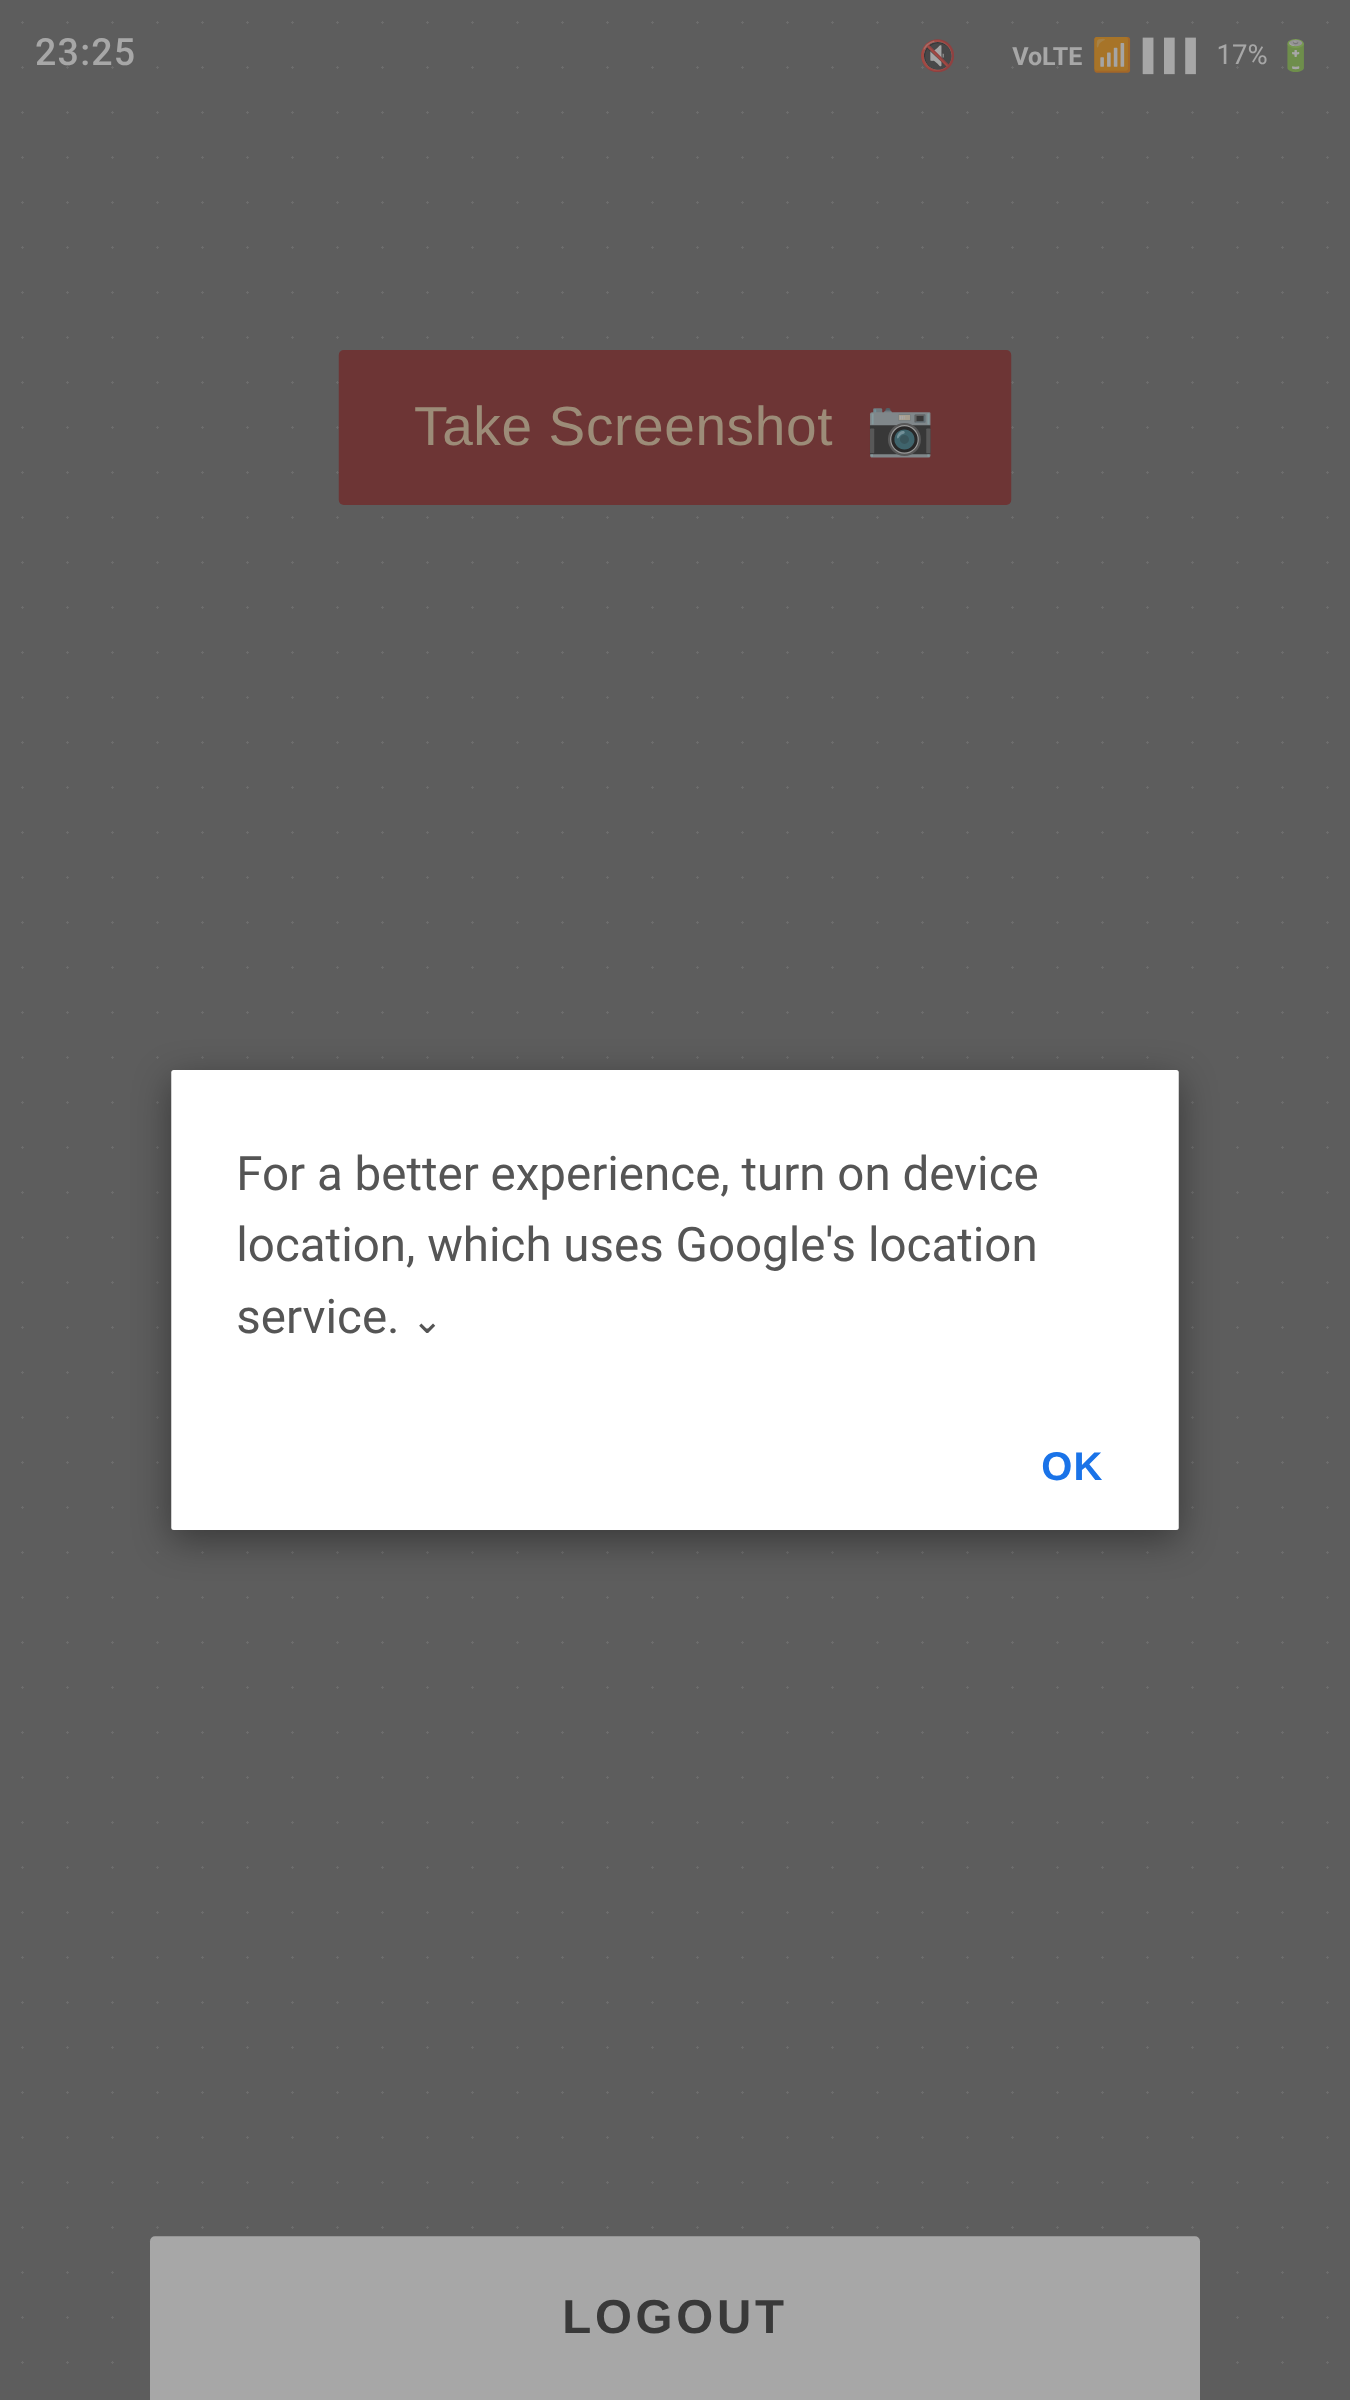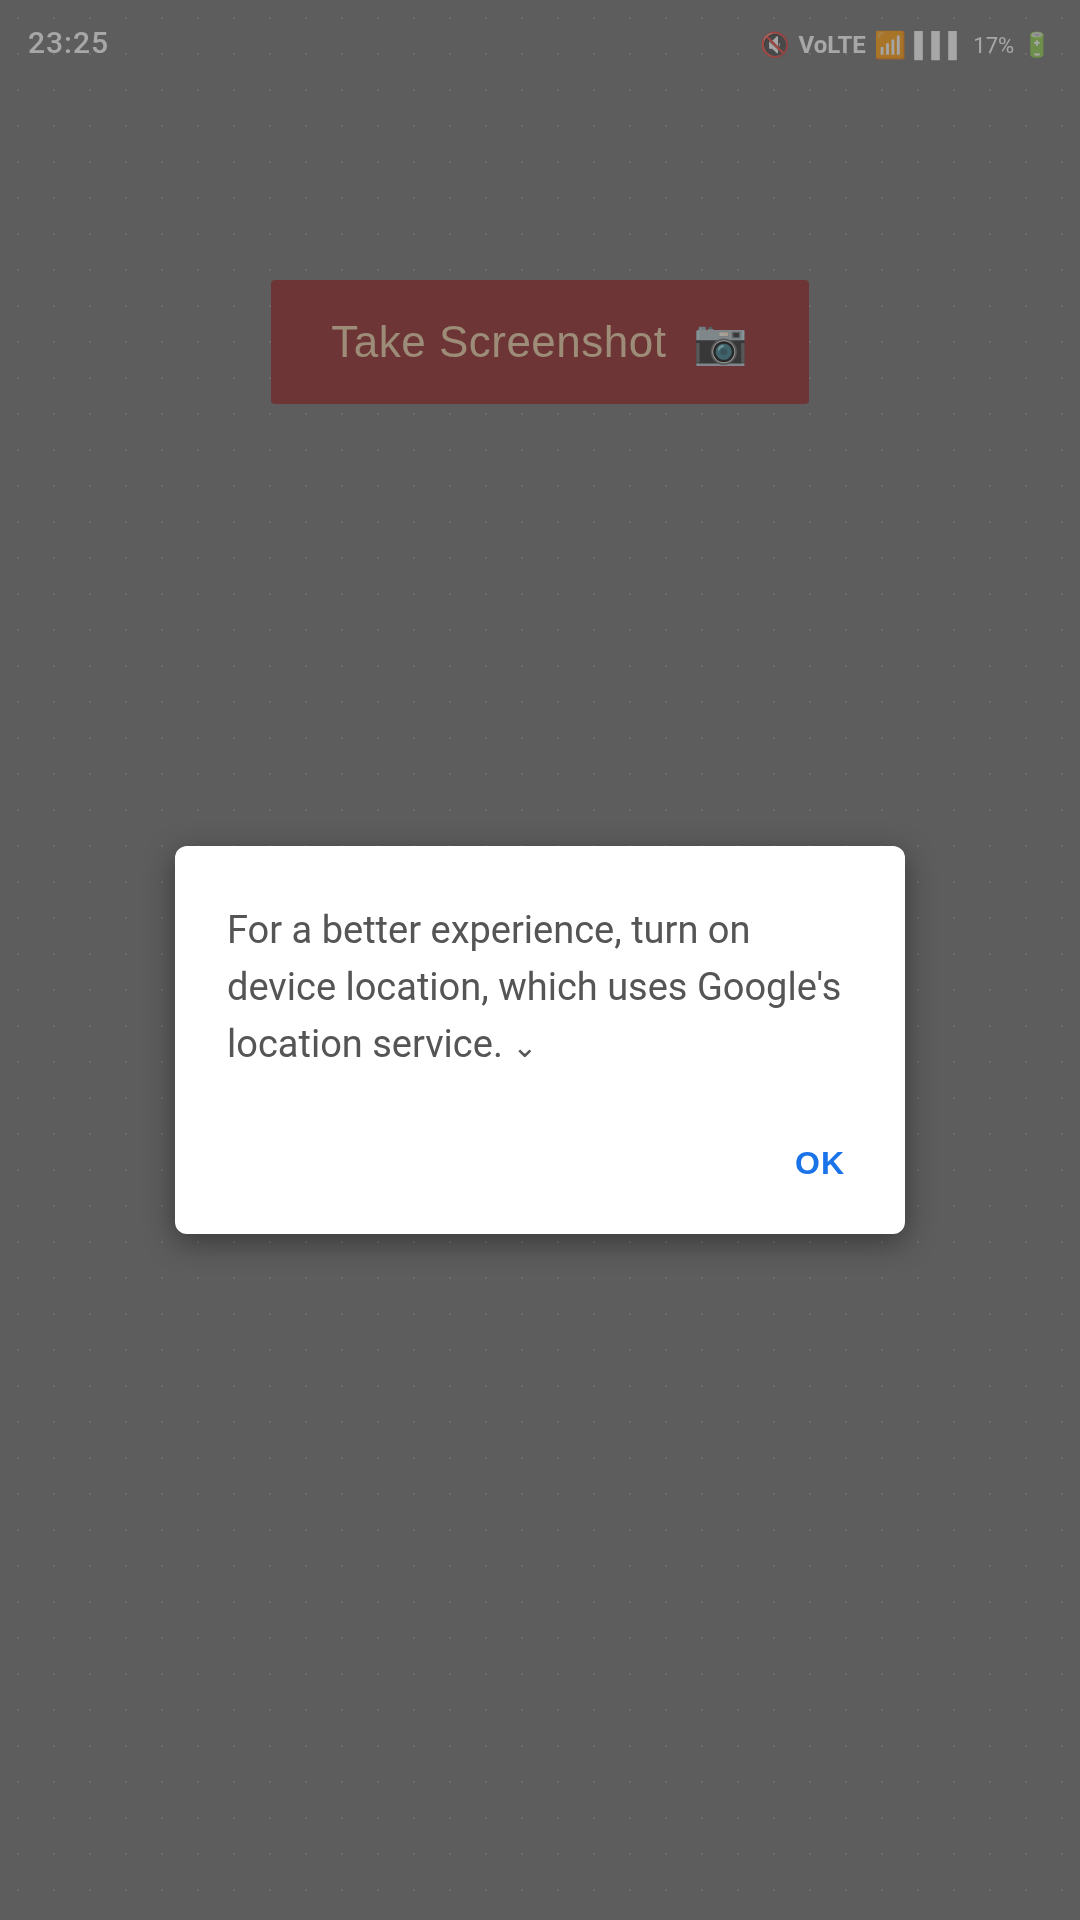"VoLTE" span { font-size: 24px -> 20px; margin-left: none -> 36px }
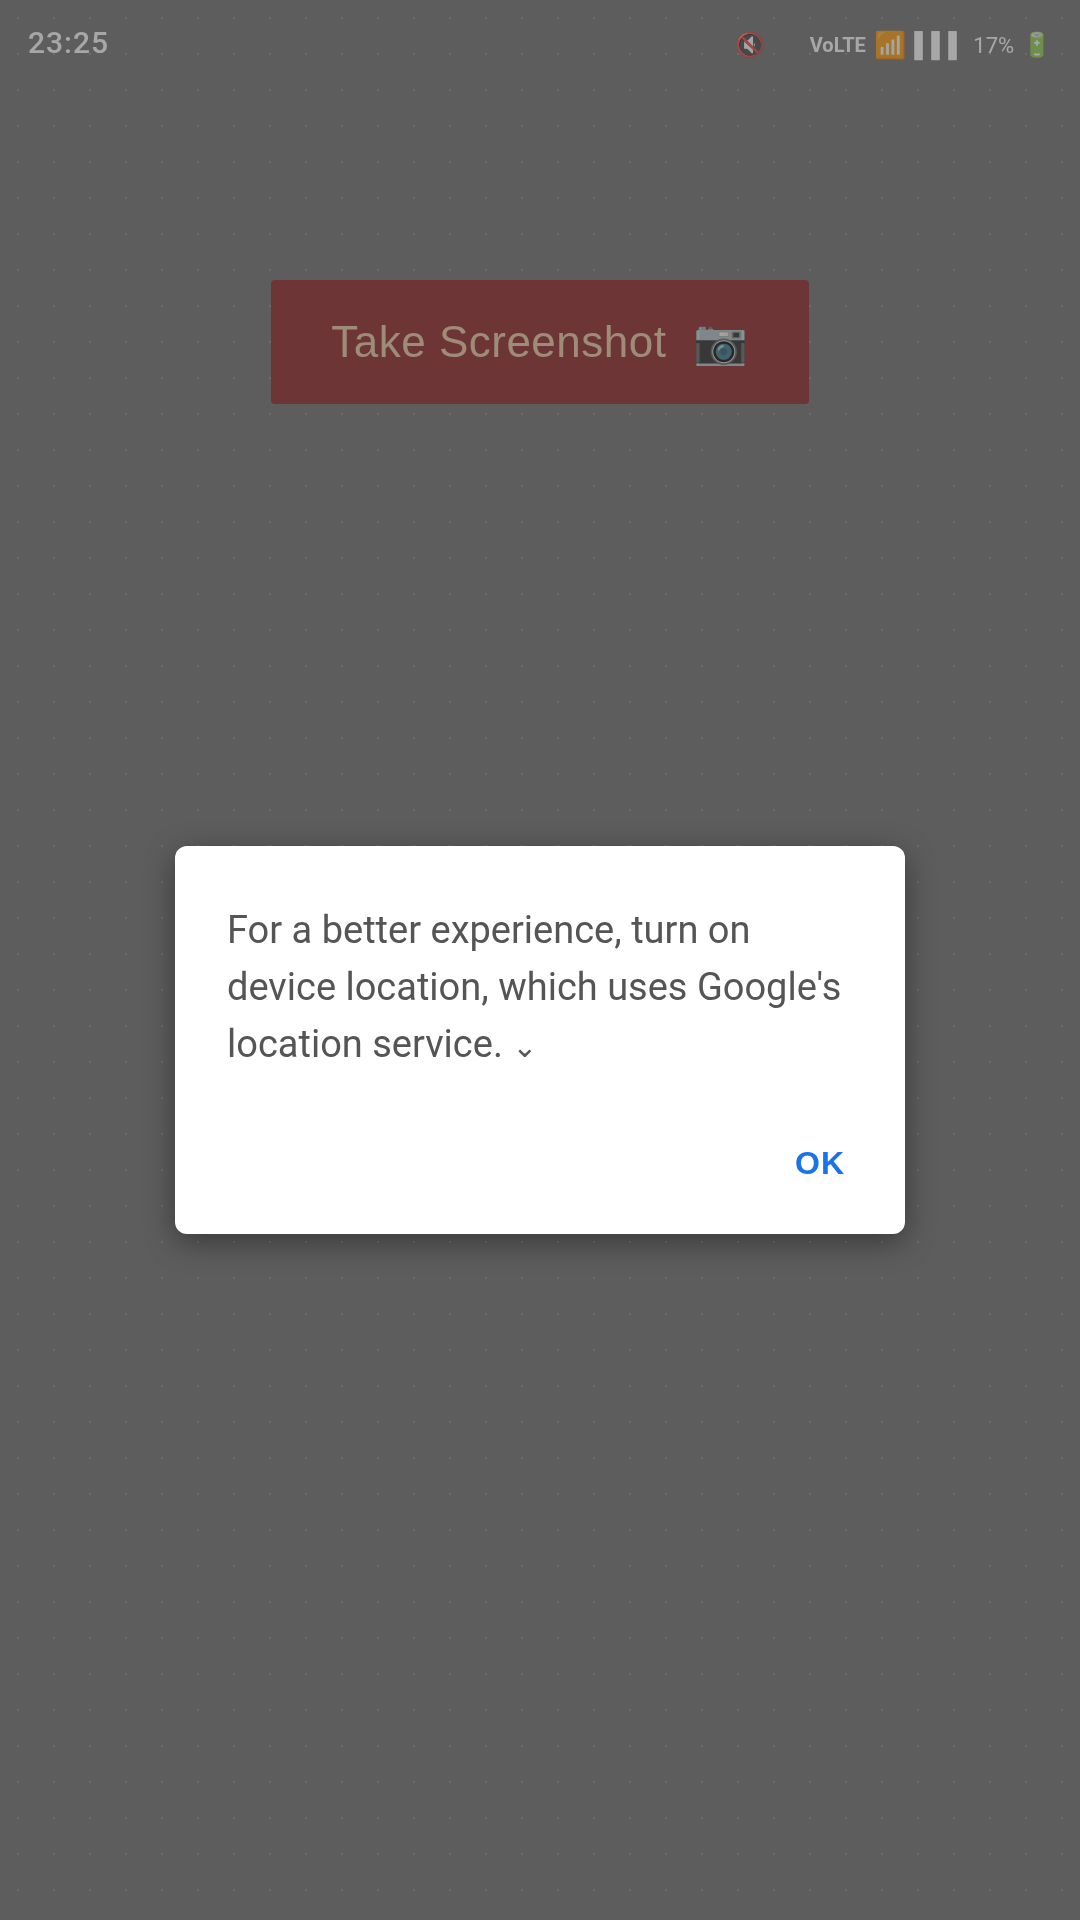"For a better experience, turn" .dialog { border-radius: 12px -> 2px; padding: 56px 52px 40px 52px -> 56px 52px 20px 52px; width: 730px -> 806px }
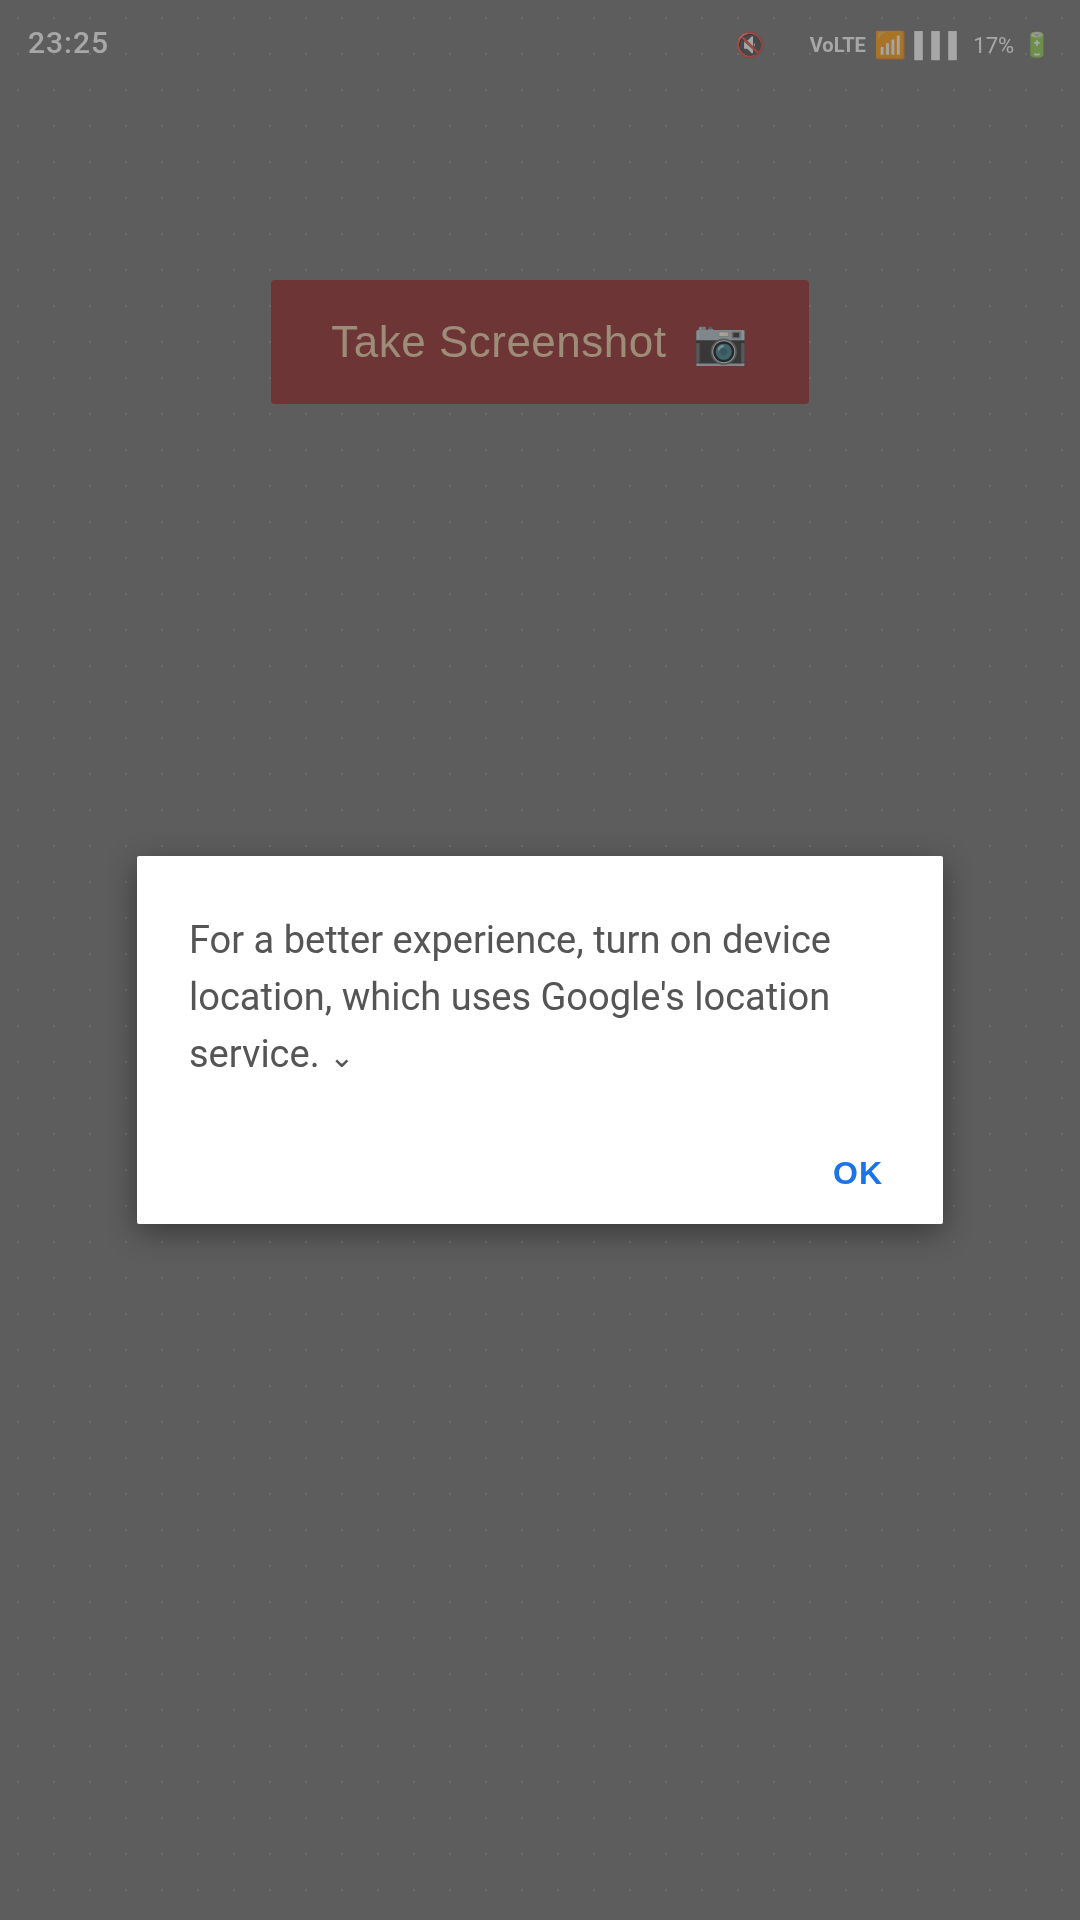"LOGOUT" div.logout-container { html: none -> <div> <button>LOGOUT</button> </div> }
